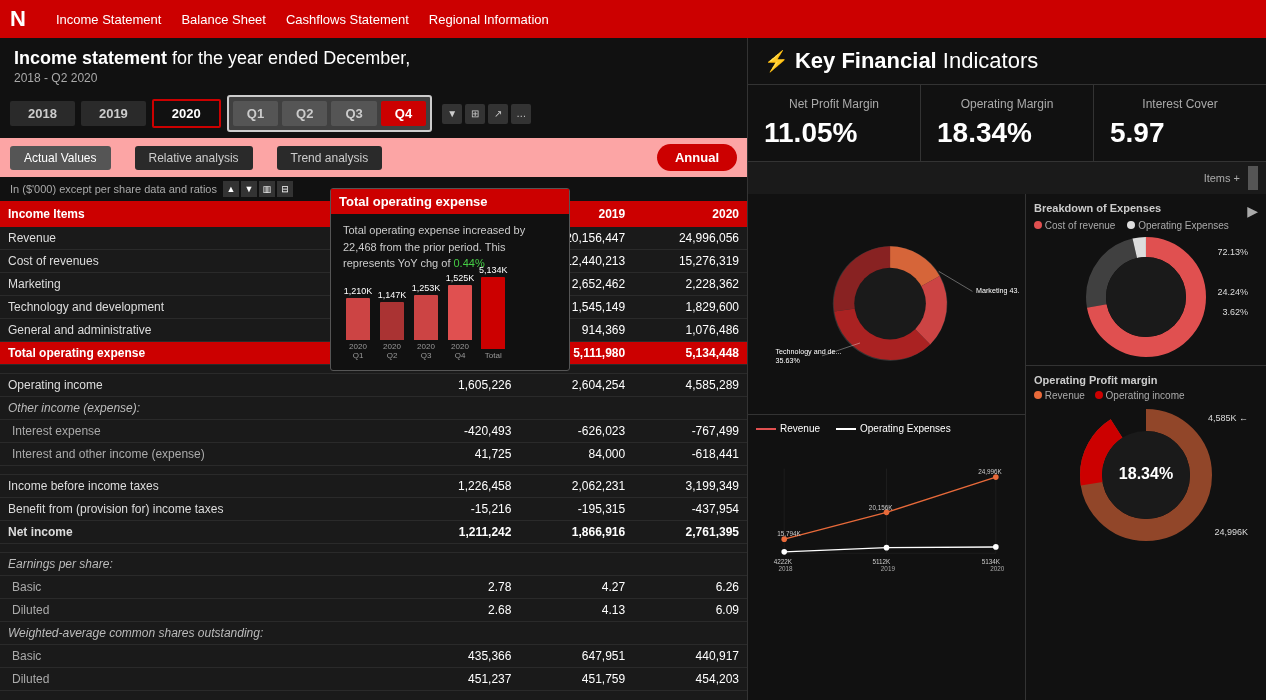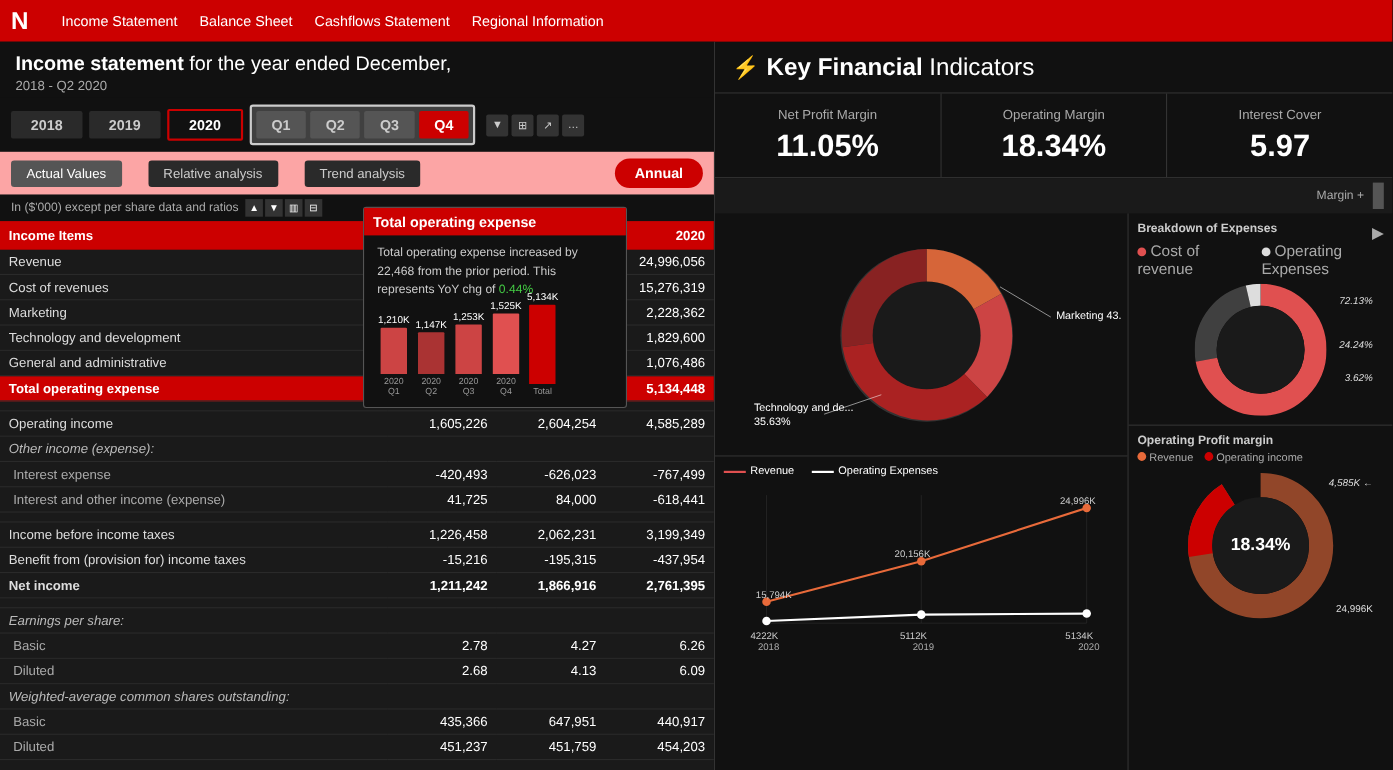"Income statement for the year" .left-panel { width: 650px -> 748px }
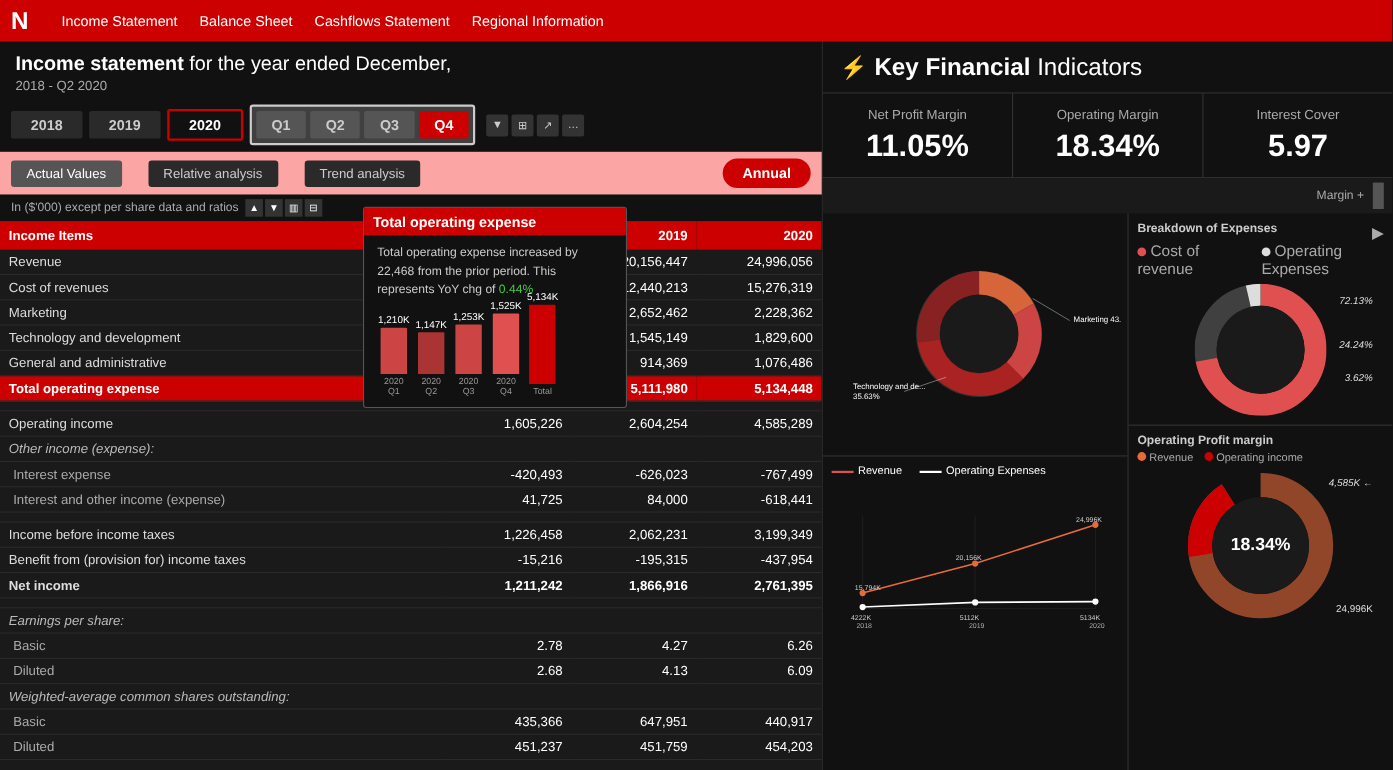"11.05%" .kfi-metric .value { text-align: center -> none }
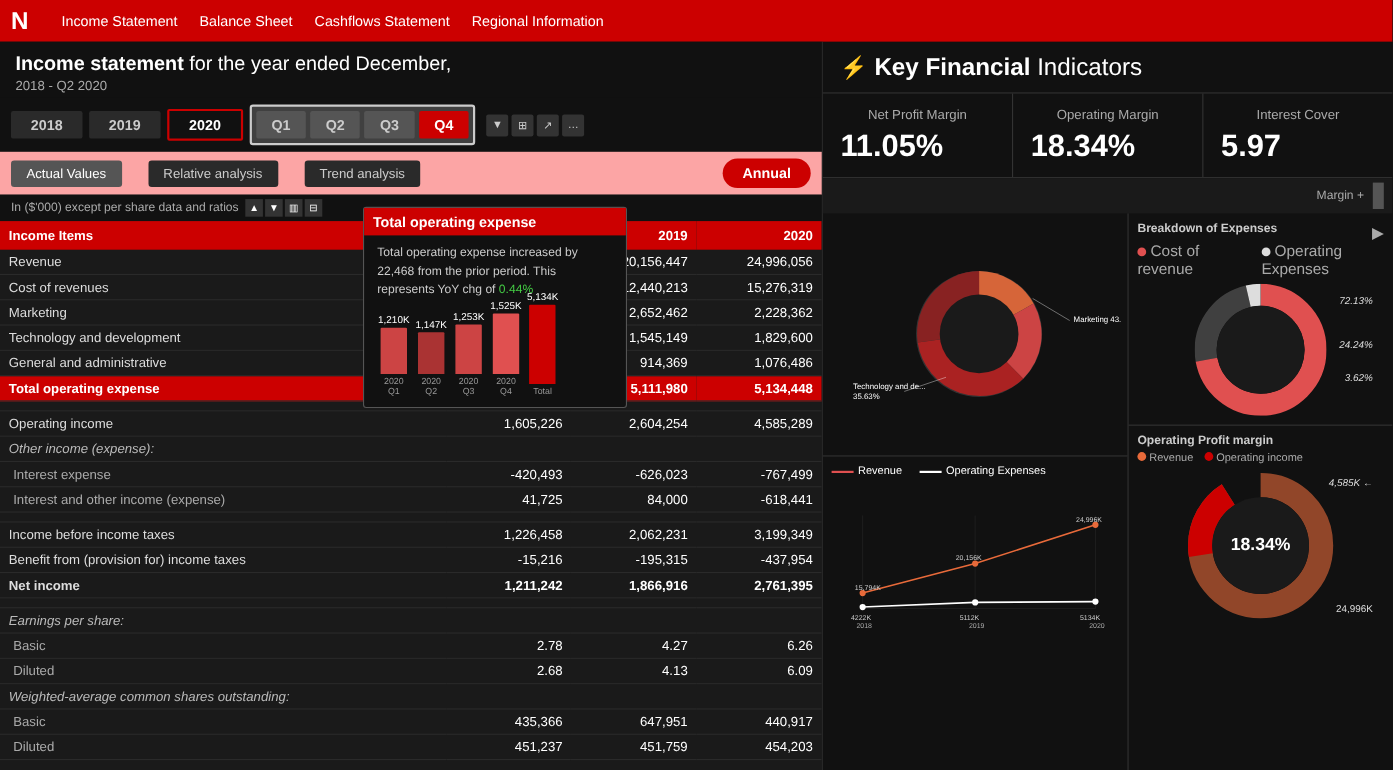"Margin +" button.expand-btn { text: Margin -> Items }
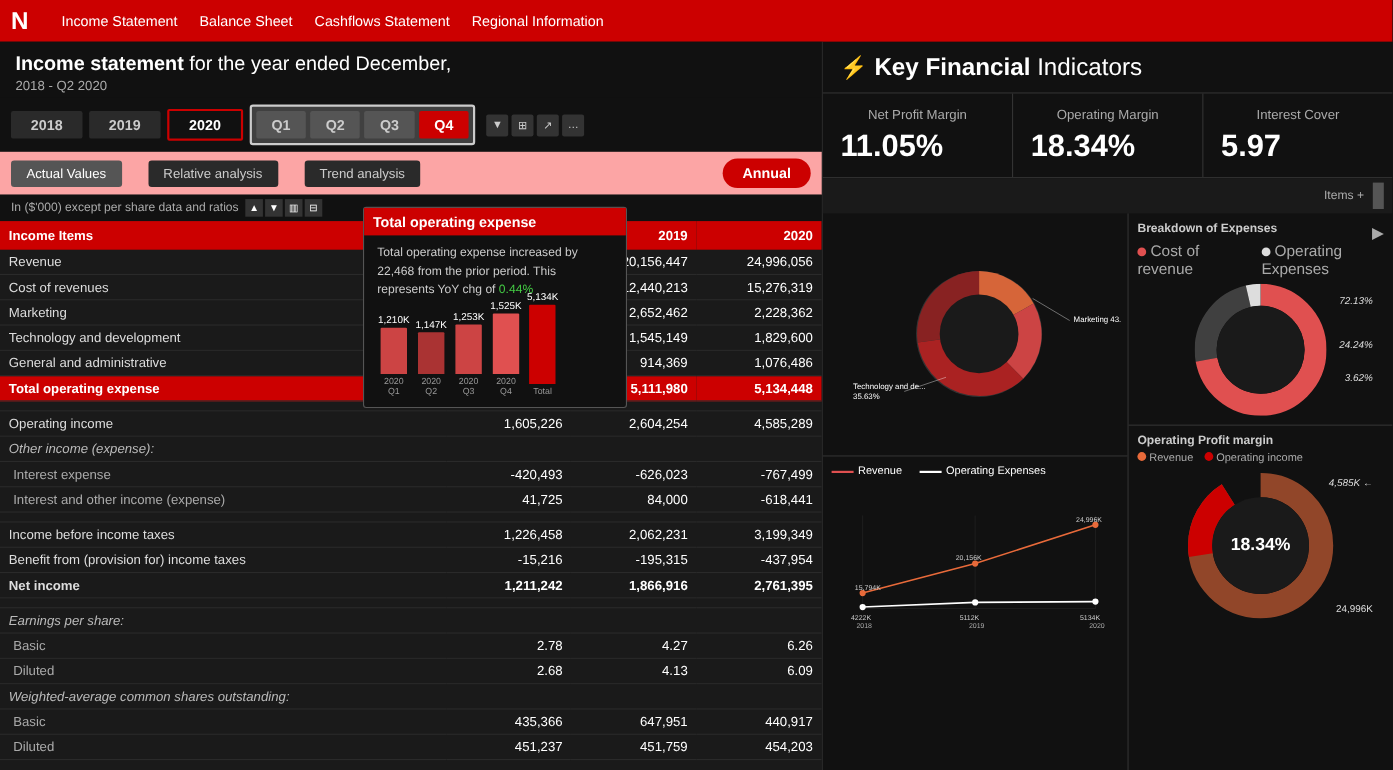"Cost of revenue" .pie-legend { font-size: 14px -> 10px; gap: 24px -> 12px }
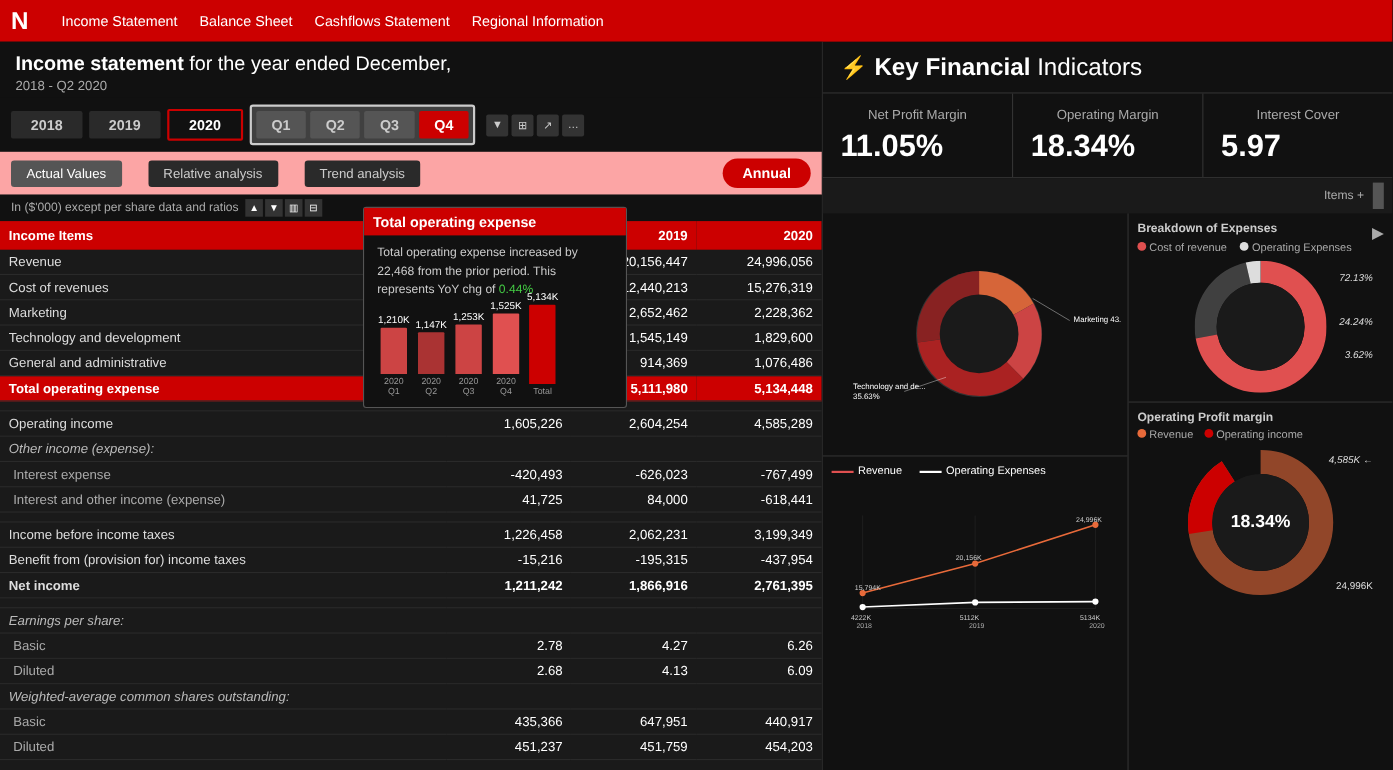"72.13%" div { font-style: italic -> none }
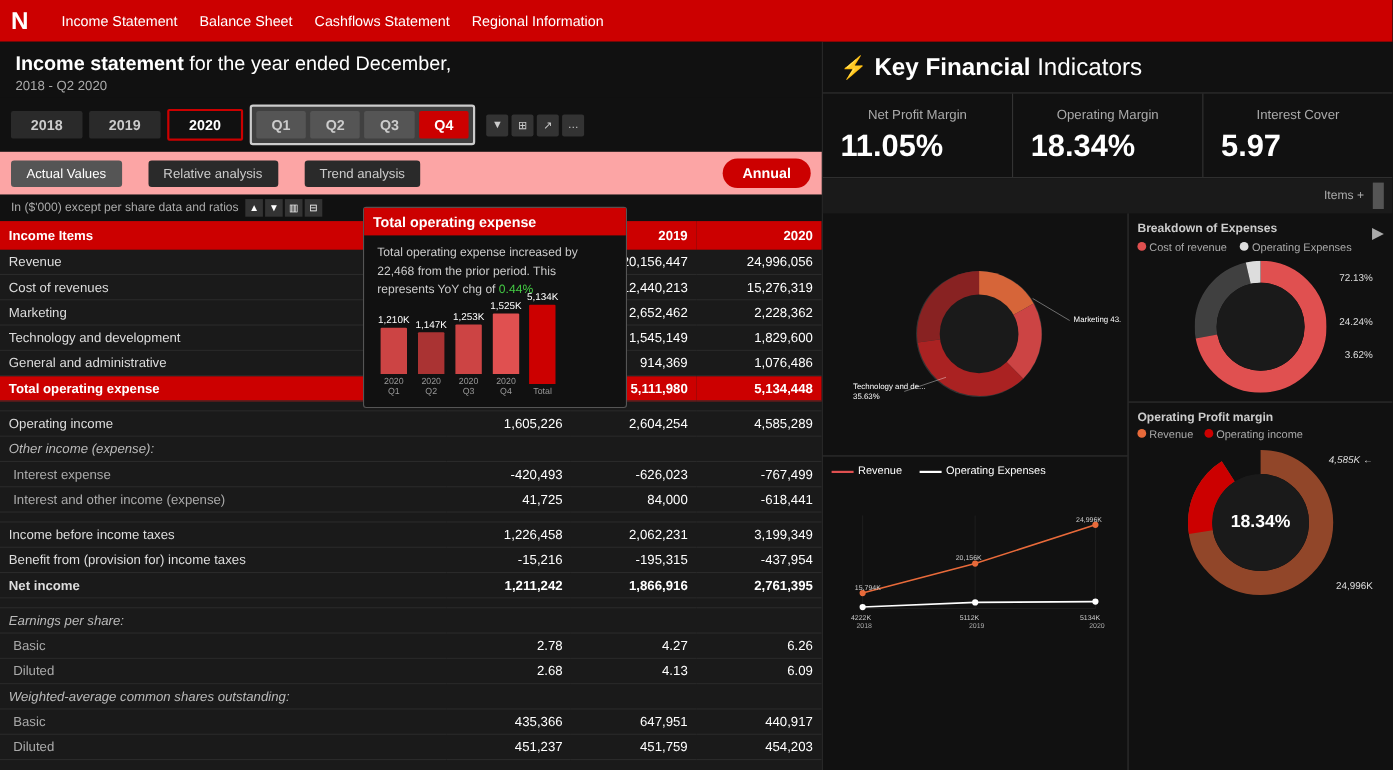"3.62%" div { margin-top: 20px -> 10px }
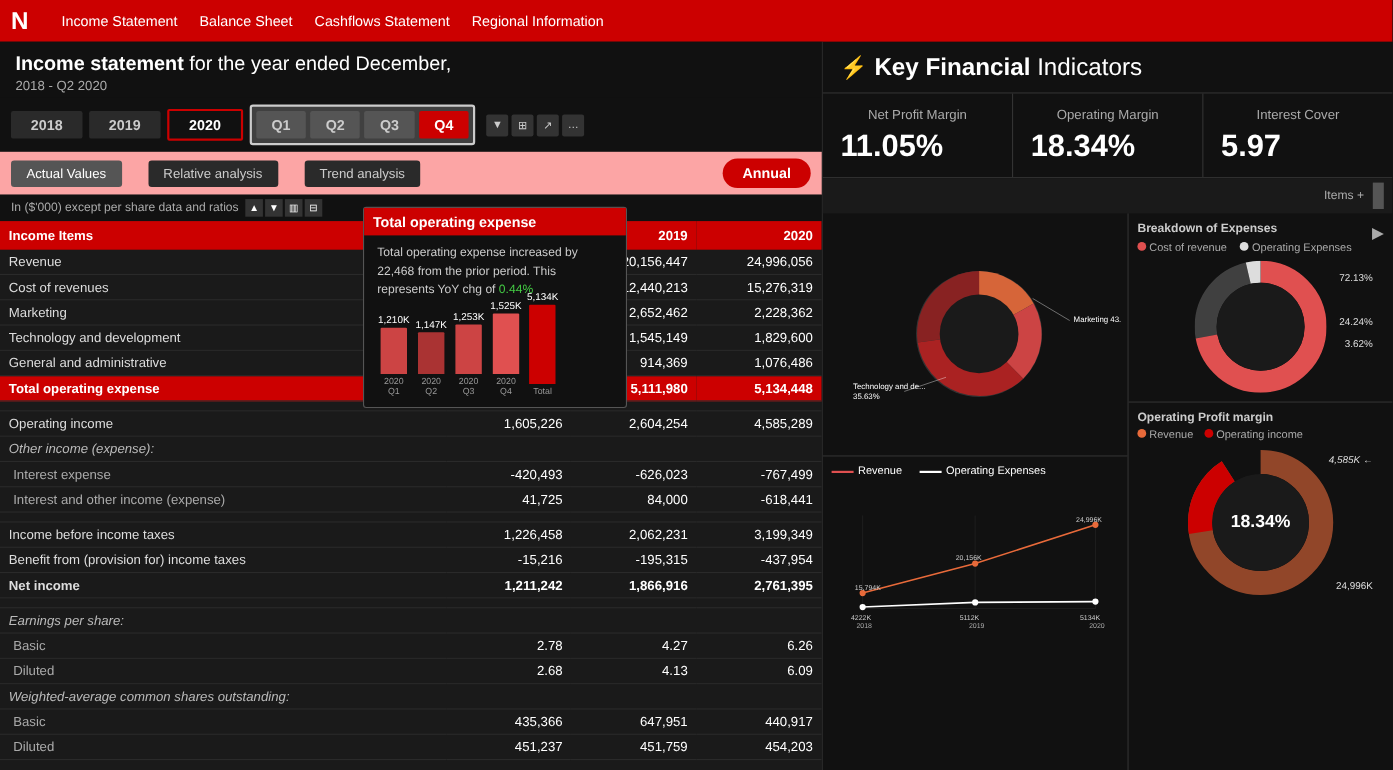"4,585K ←" div { font-style: italic -> none }
